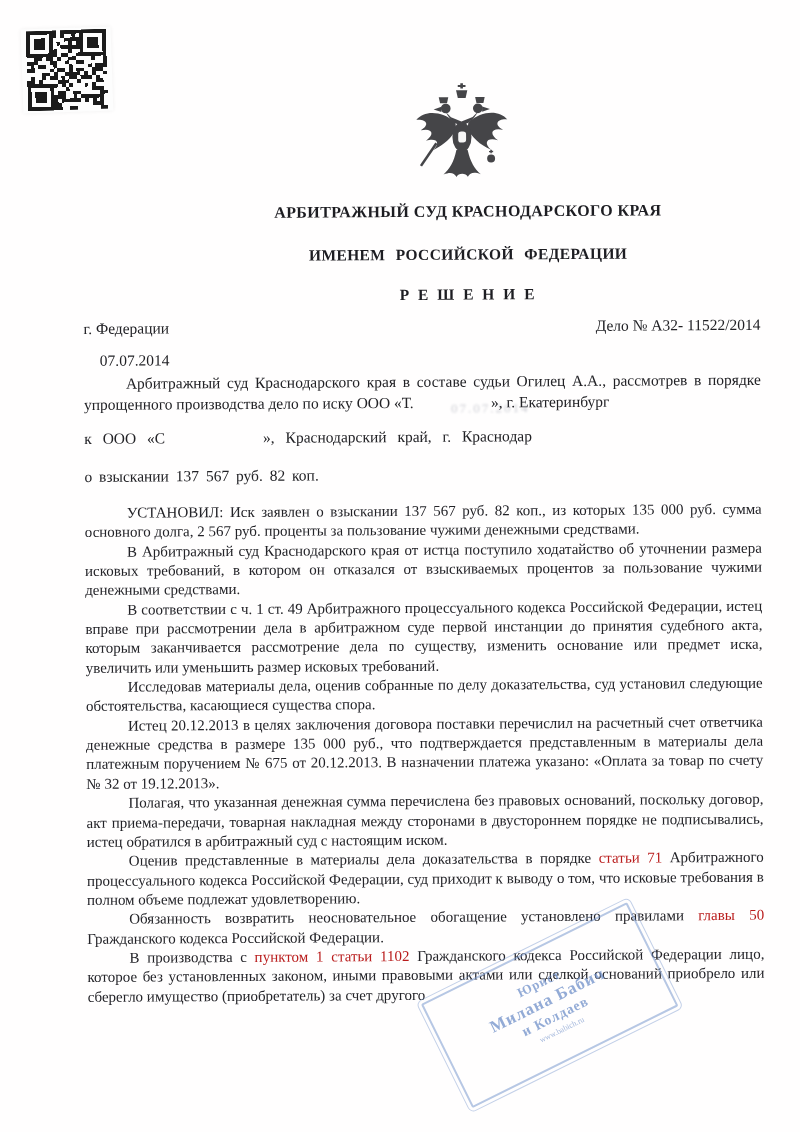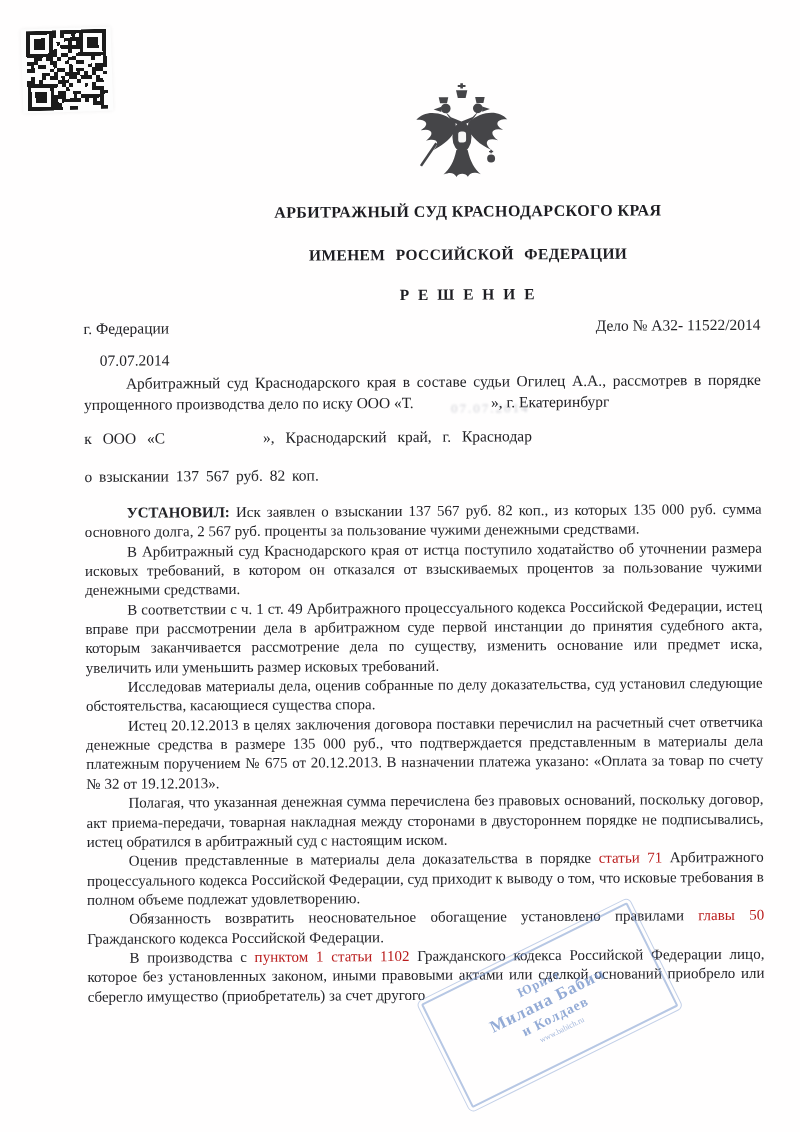"УСТАНОВИЛ:" .para .b { font-weight: bold -> normal }
